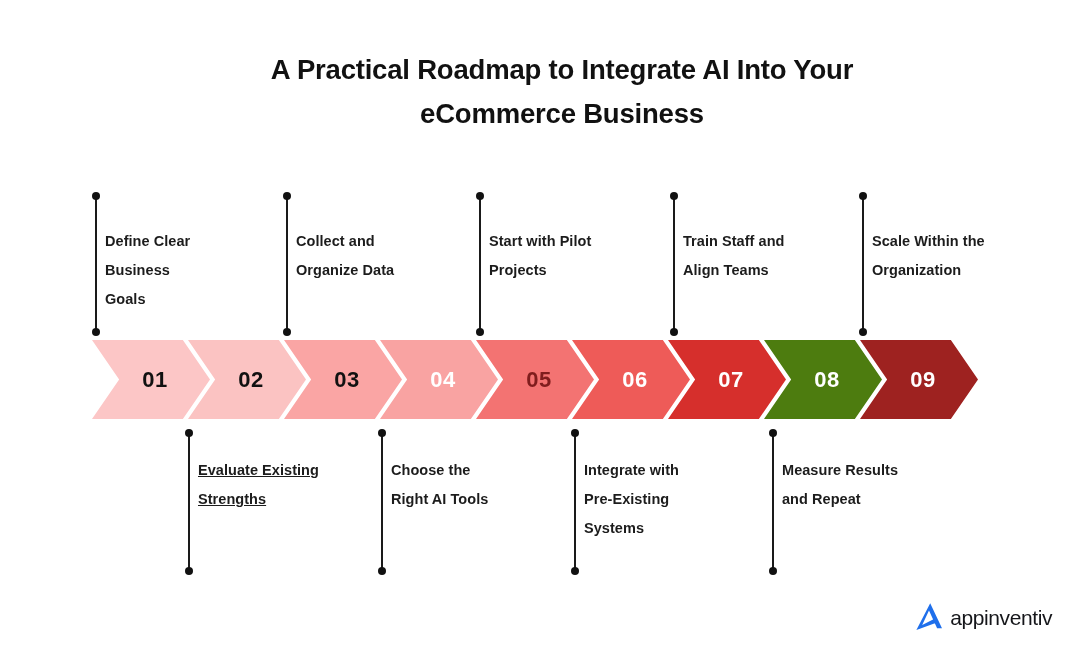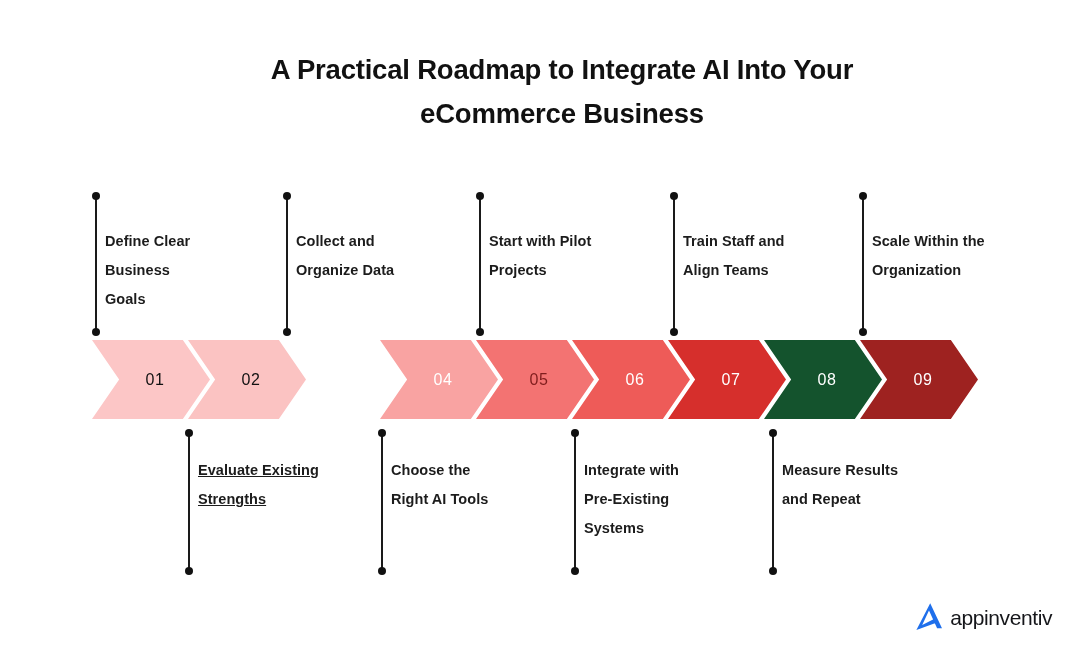"01" .chev .num { font-size: 16px -> 22px; font-weight: normal -> bold }
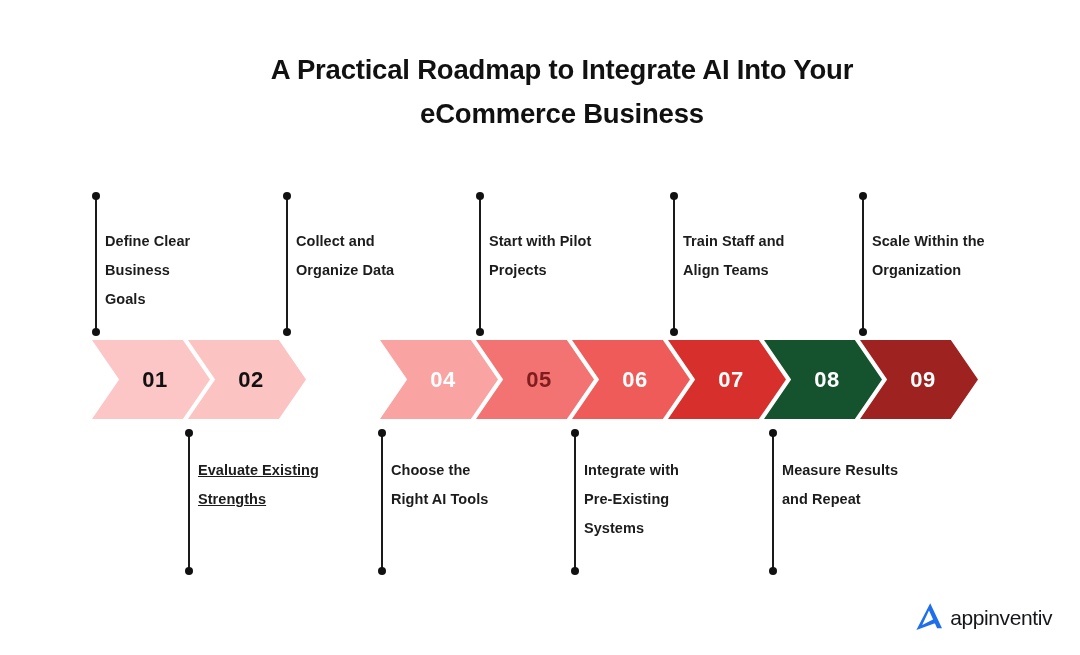"03" div.chev { html: none -> <div> <span>03</span> </div> }
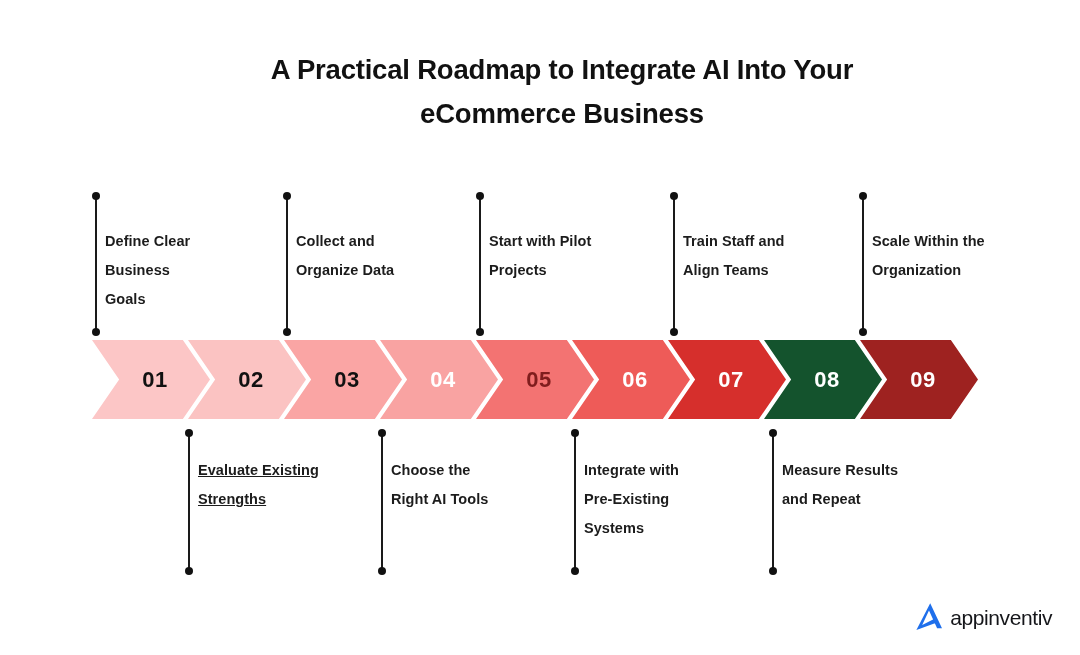"08" div.chev { background: #14532d -> #4d7c0f }
